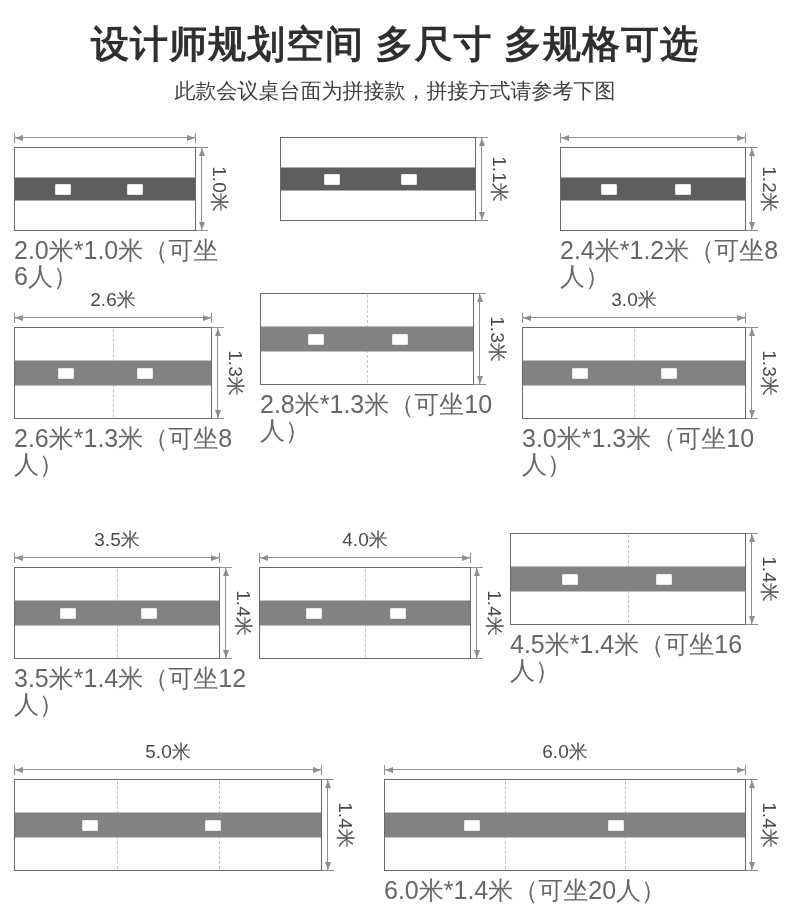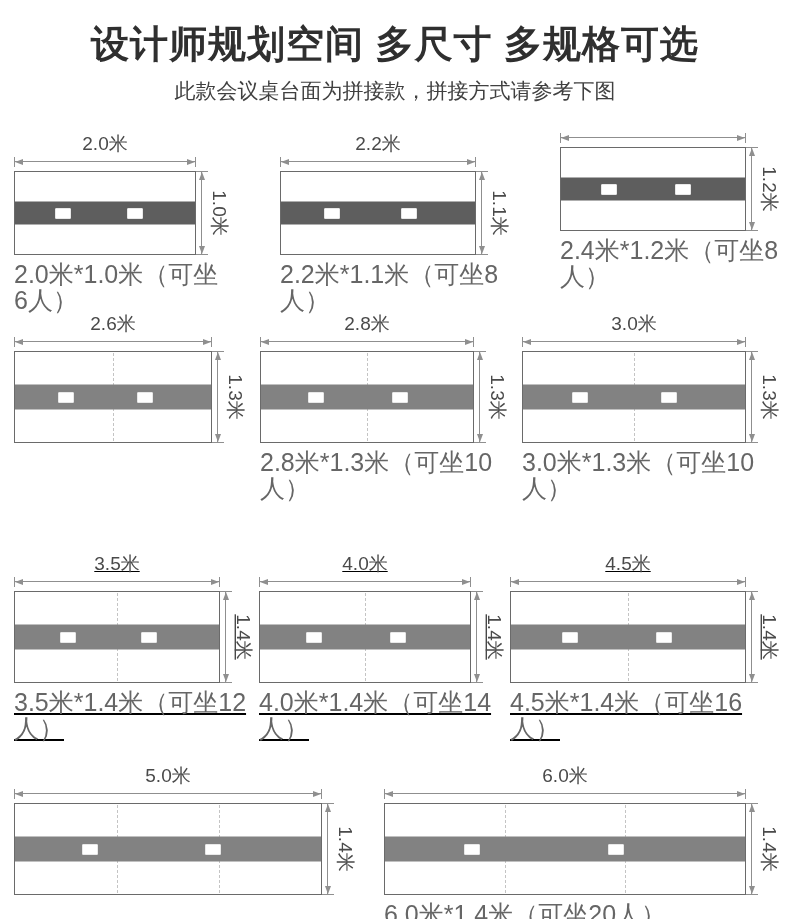"2.0米" div.dim-label { html: <div>2.0米</div> -> none }
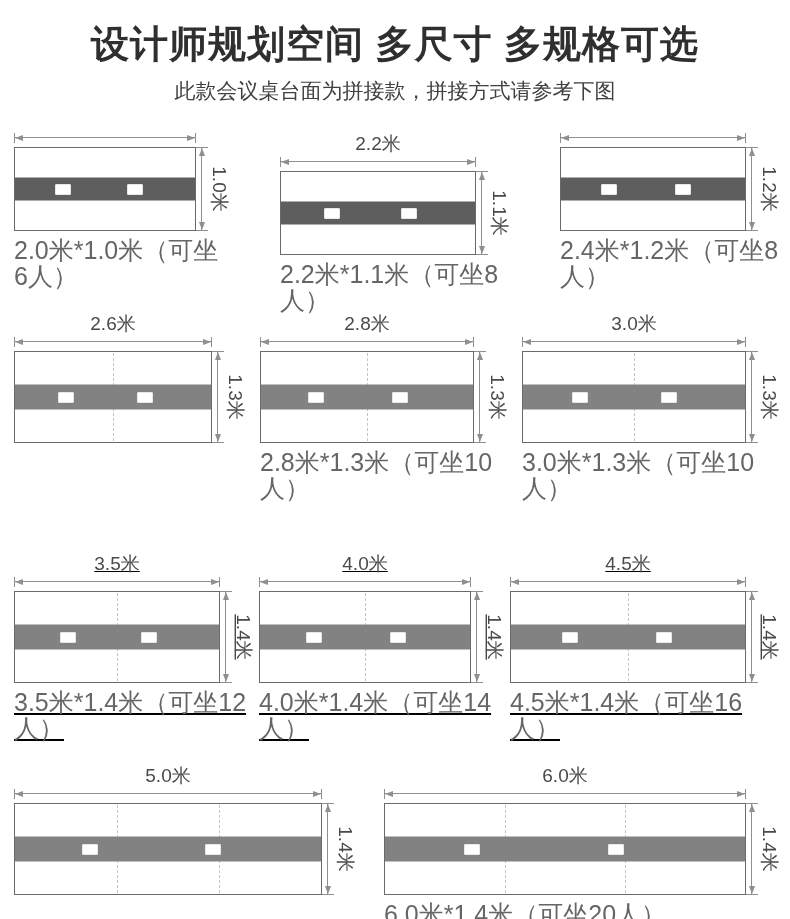"2.2米" div.dim-top { html: <div> <div>2.2米</div> <div> <i></i> <i></i> <i></i> <i></i> <i></i> </div> </div> -> none }
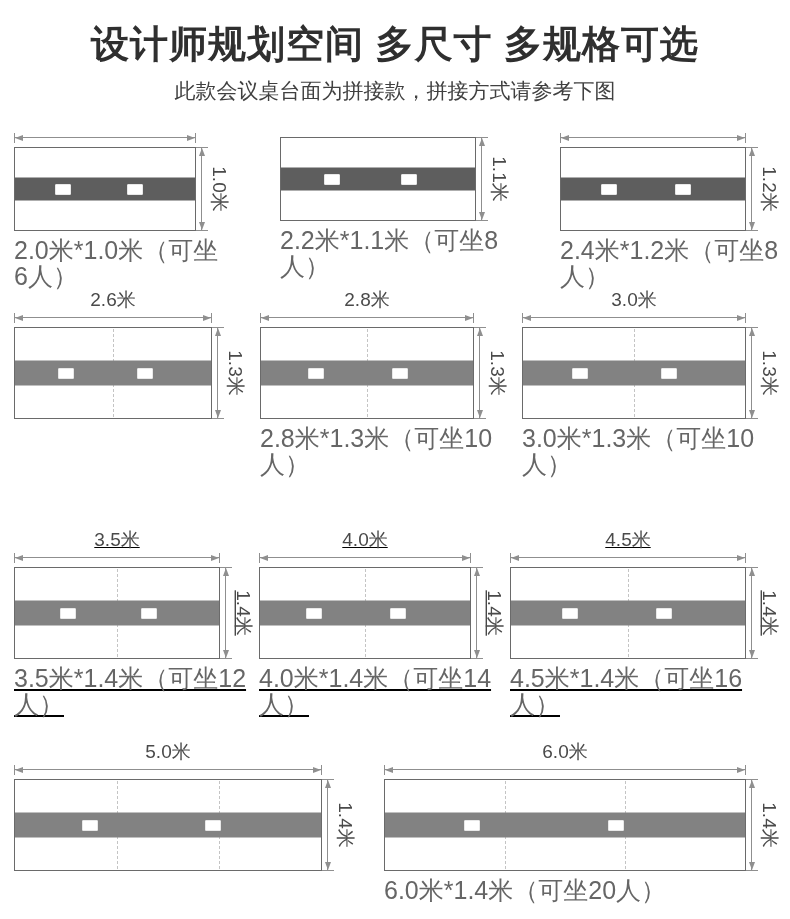"2.2米*1.1米（可坐8人）" figcaption.caption { html: <figcaption>2.2米*1.1米（可坐8人）</figcaption> -> none }
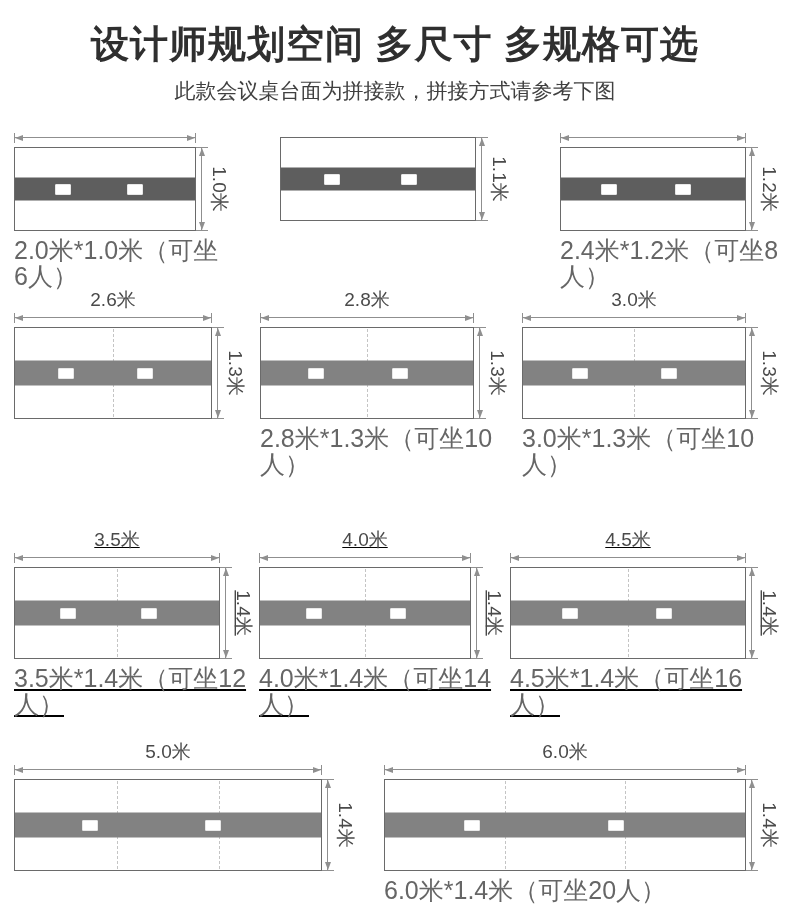"2.8米" div.dim-top { html: <div> <div>2.8米</div> <div> <i></i> <i></i> <i></i> <i></i> <i></i> </div> </div> -> none }
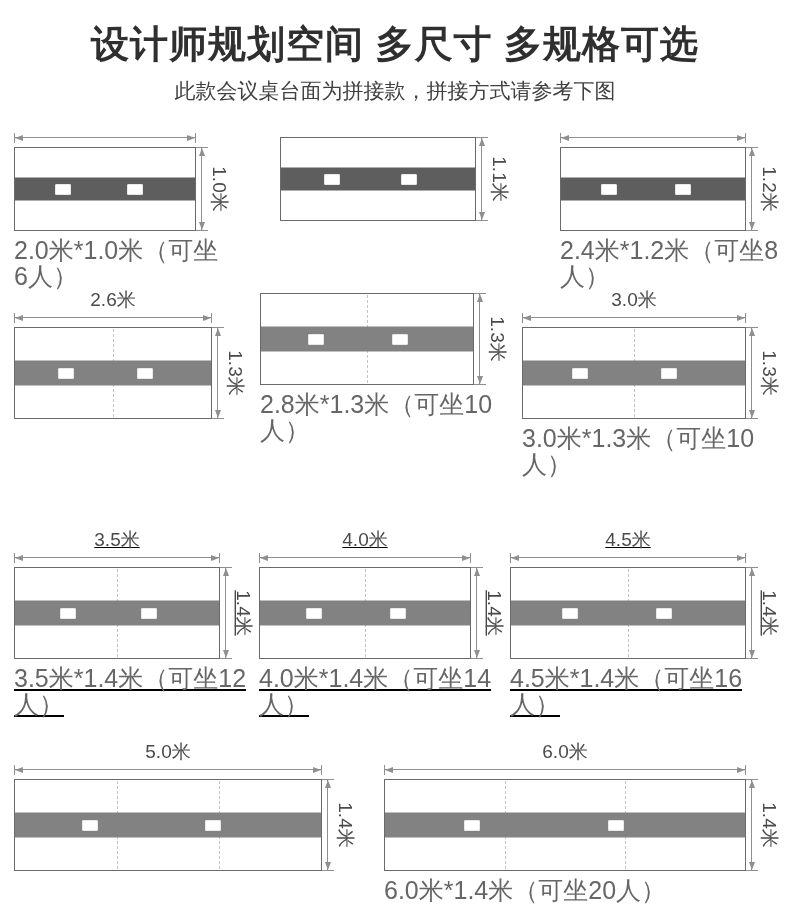"2.6米*1.3米（可坐8人）" figcaption.caption { html: none -> <figcaption>2.6米*1.3米（可坐8人）</figcaption> }
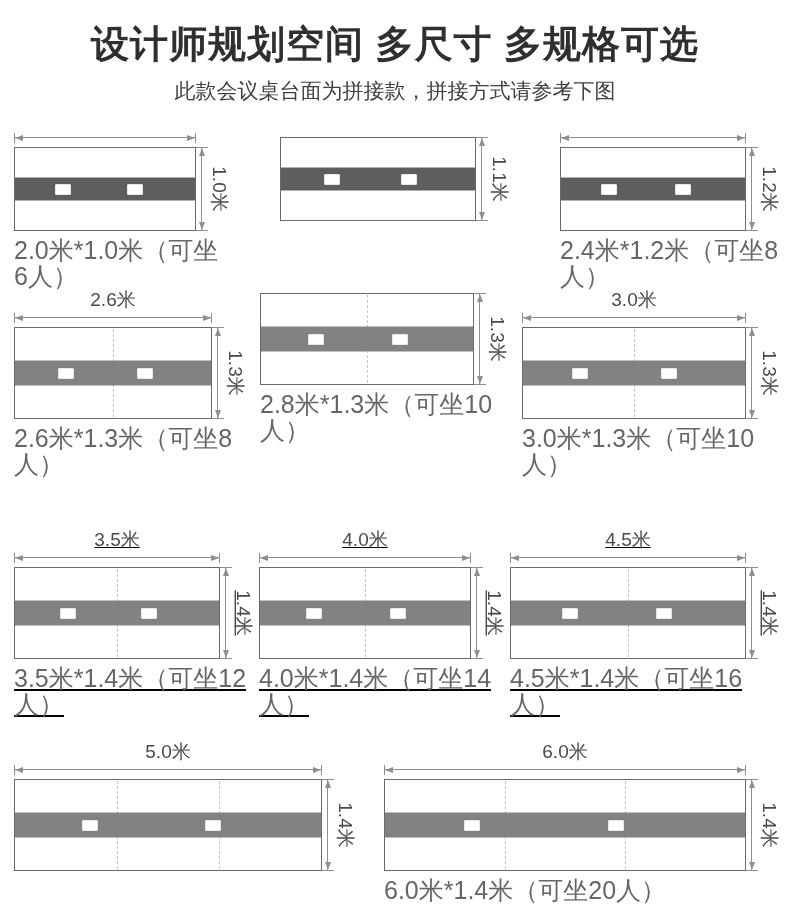"3.5米" .row-3 { text-decoration: underline -> none }
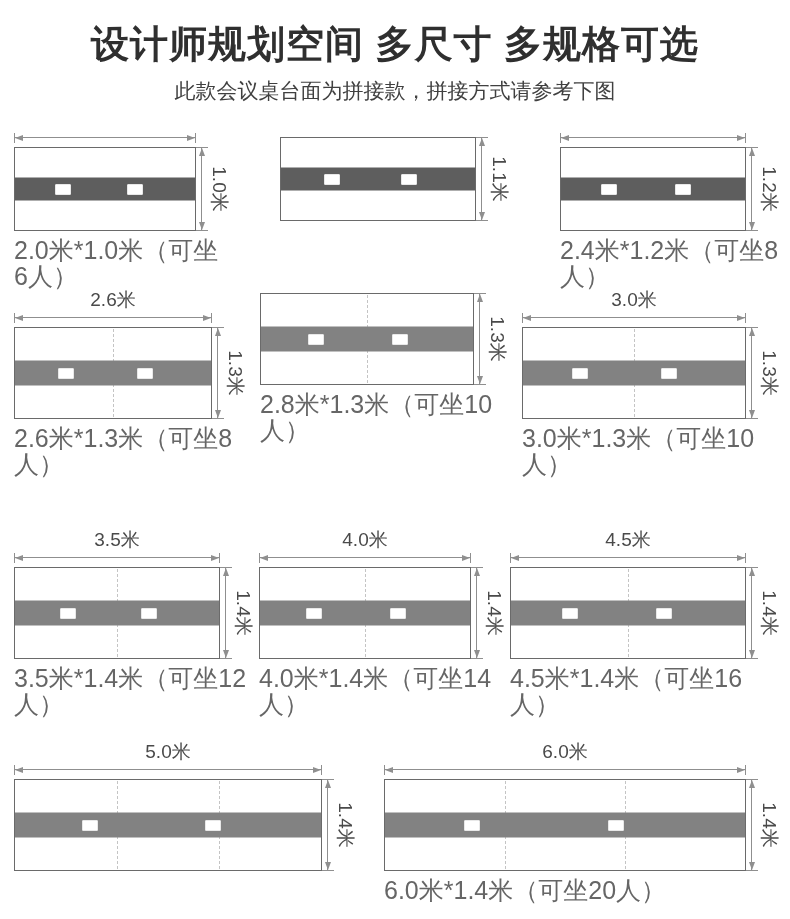"4.5米" div.dim-top { html: <div> <div>4.5米</div> <div> <i></i> <i></i> <i></i> <i></i> <i></i> </div> </div> -> none }
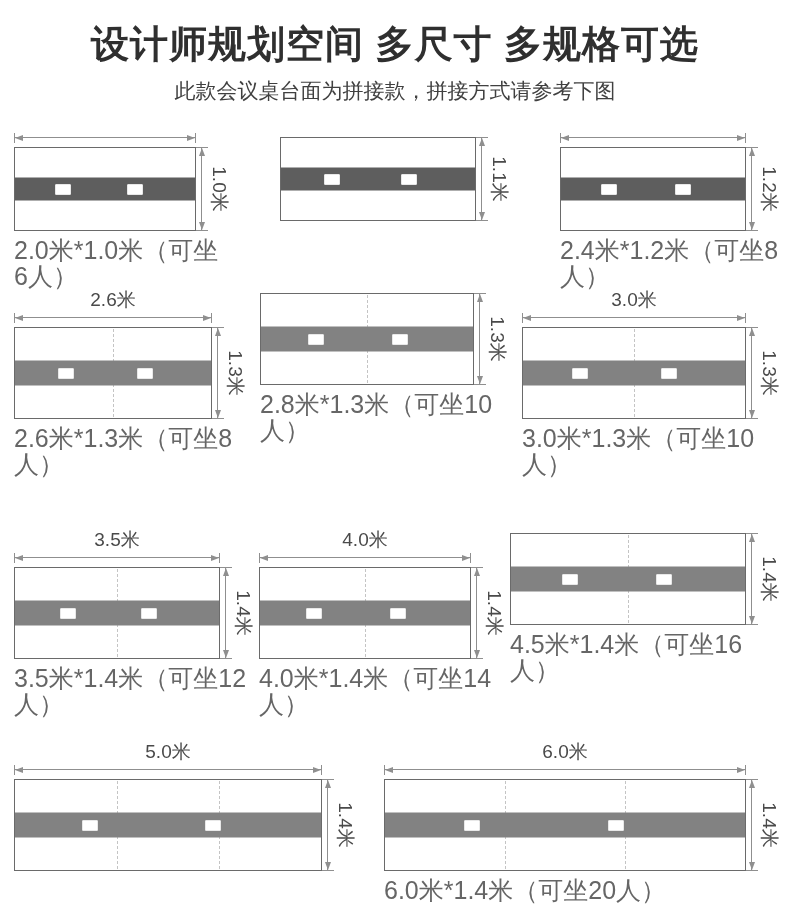"4.0米*1.4米（可坐14人）" figcaption.caption { html: <figcaption>4.0米*1.4米（可坐14人）</figcaption> -> none }
